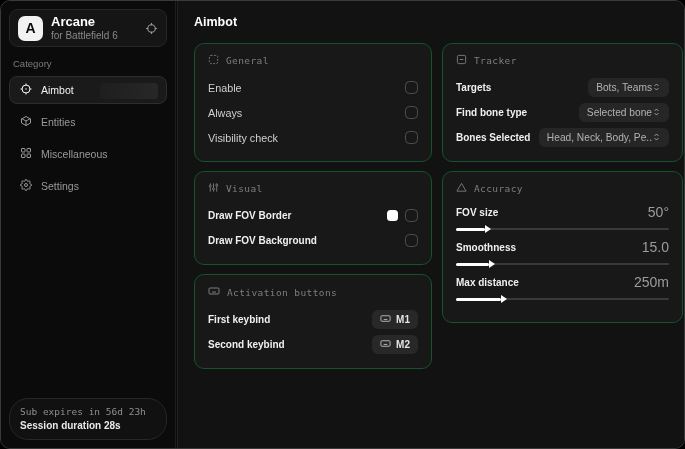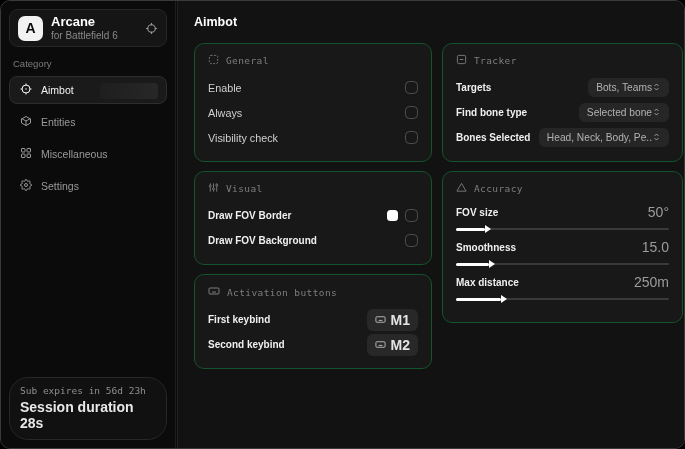"M1" .chip { font-size: 14px -> 10px }
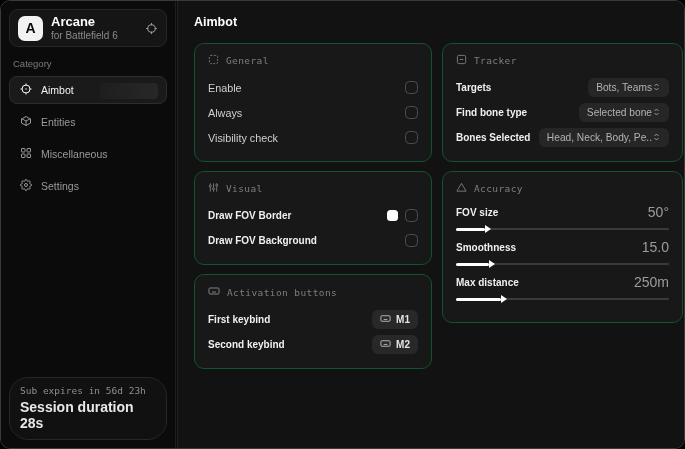"Session duration 28s" .sub-line2 { font-size: 14px -> 10px }
